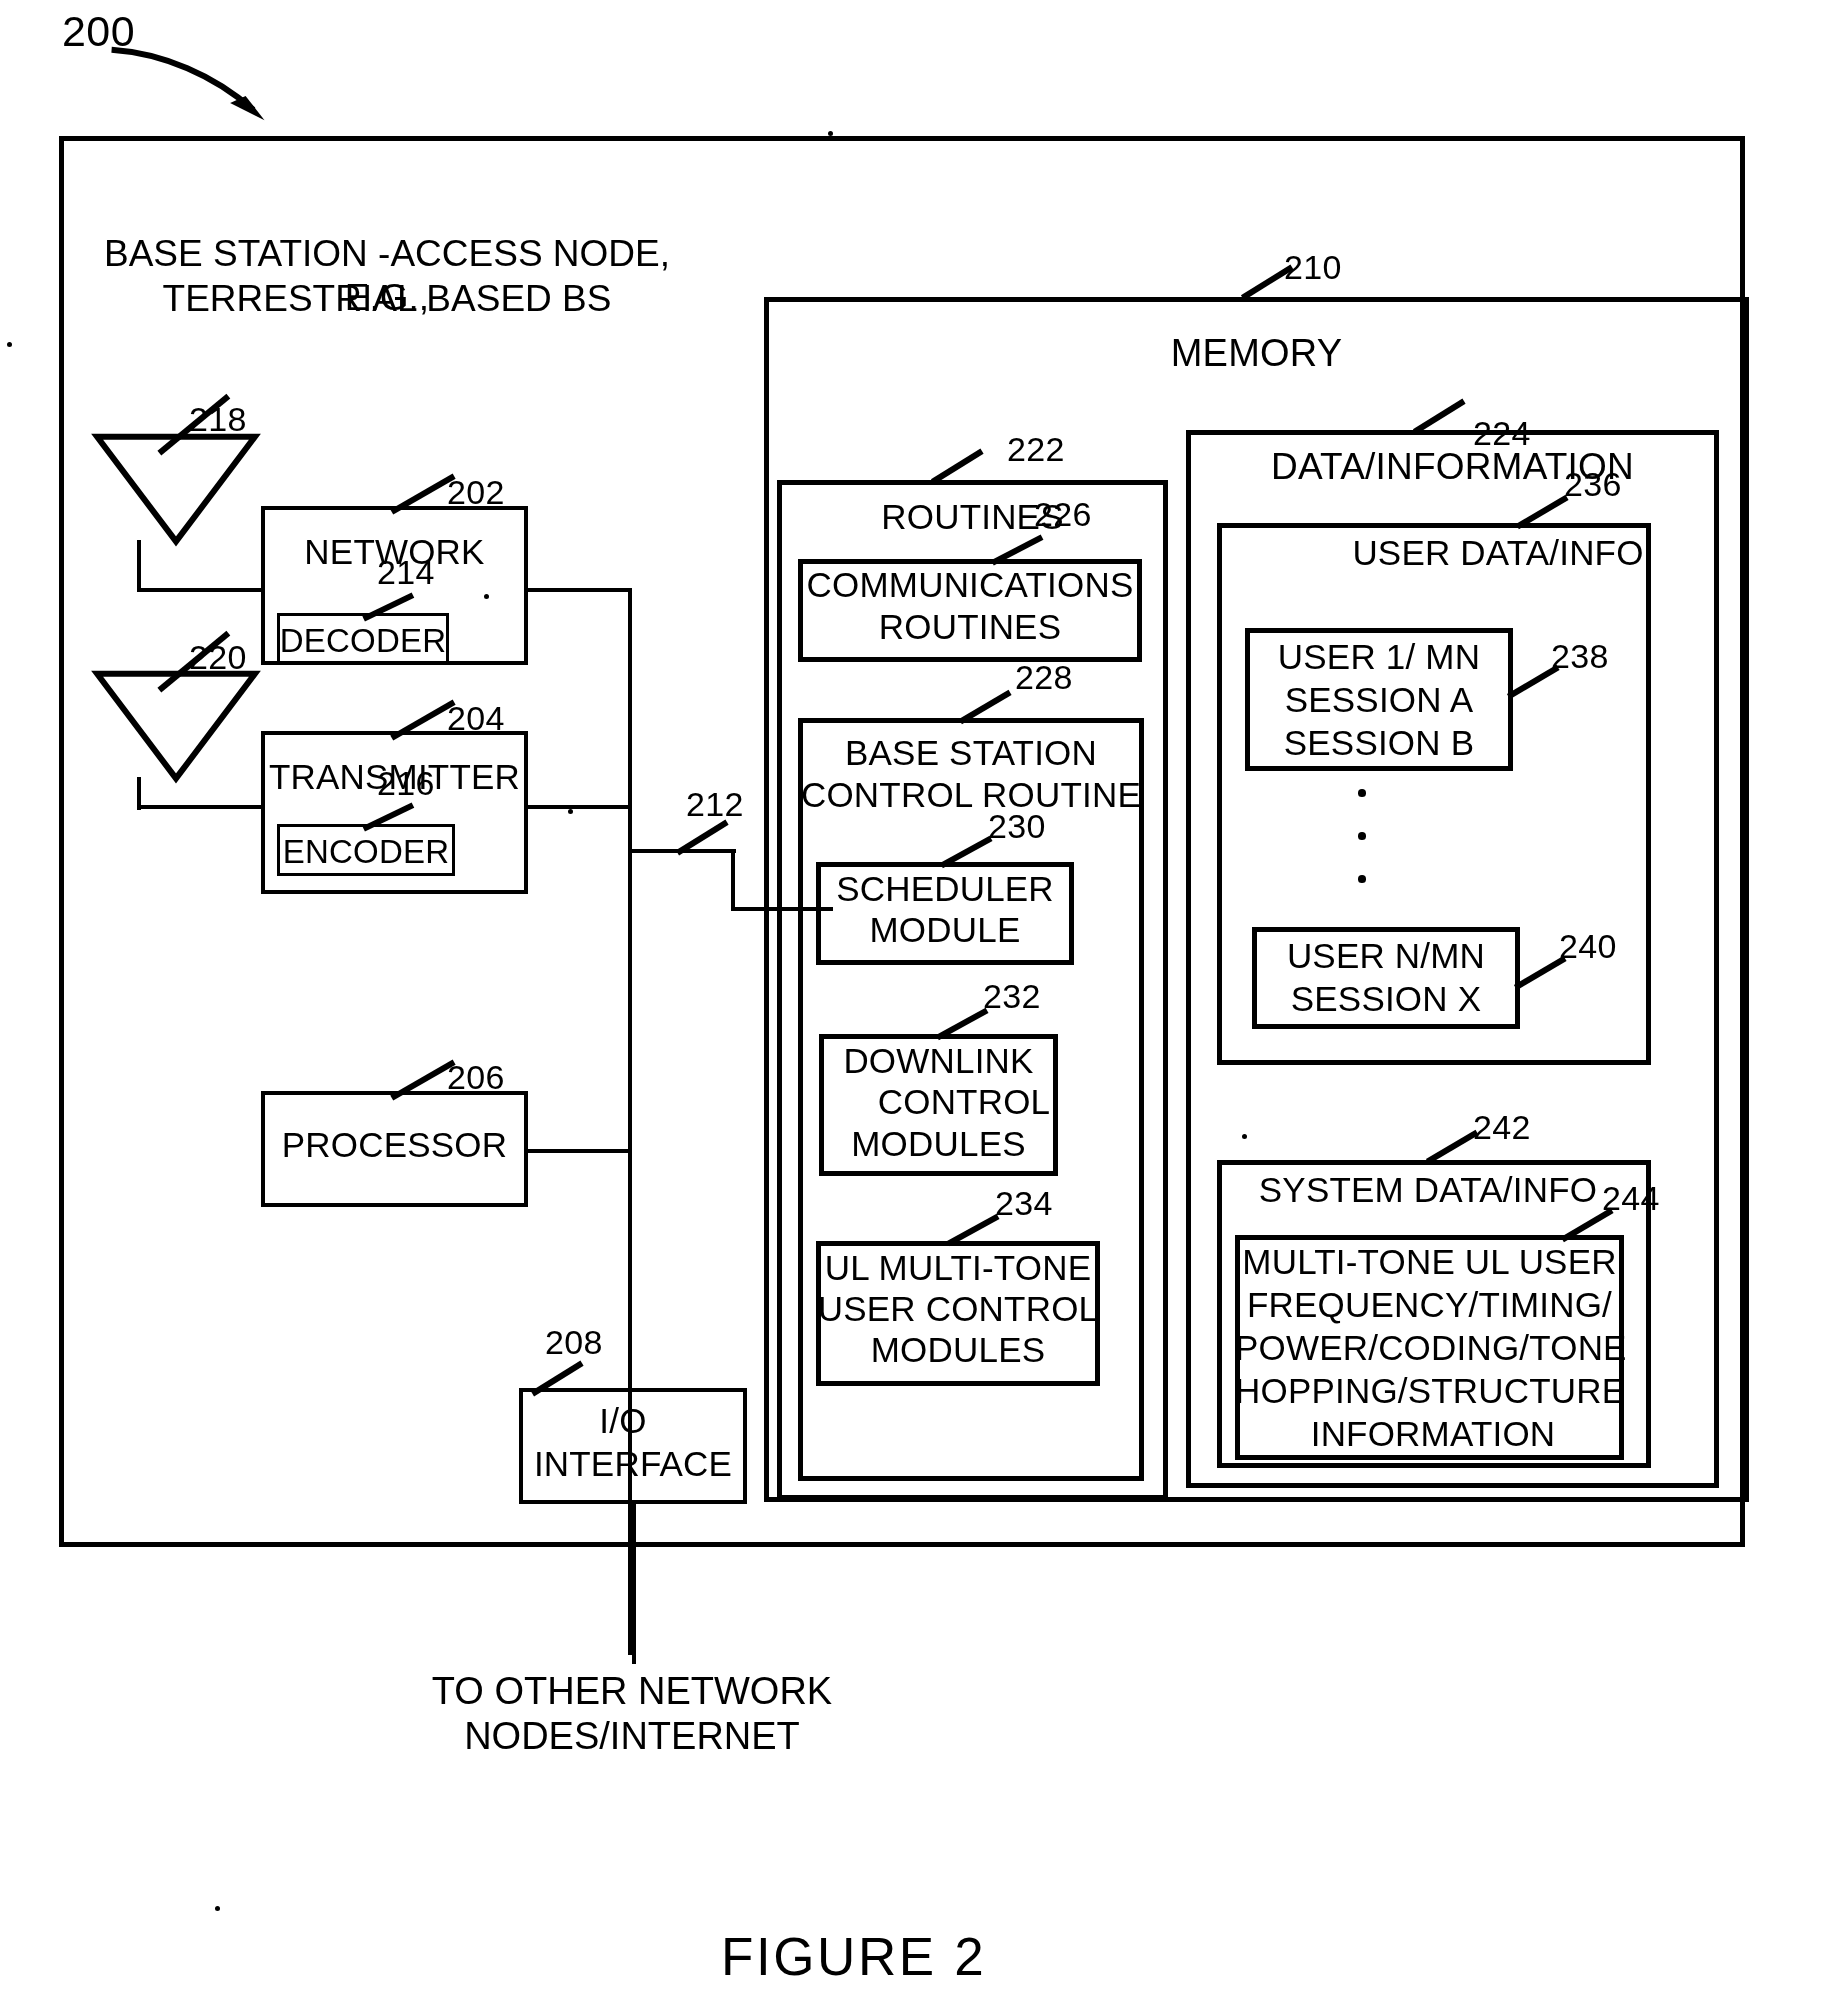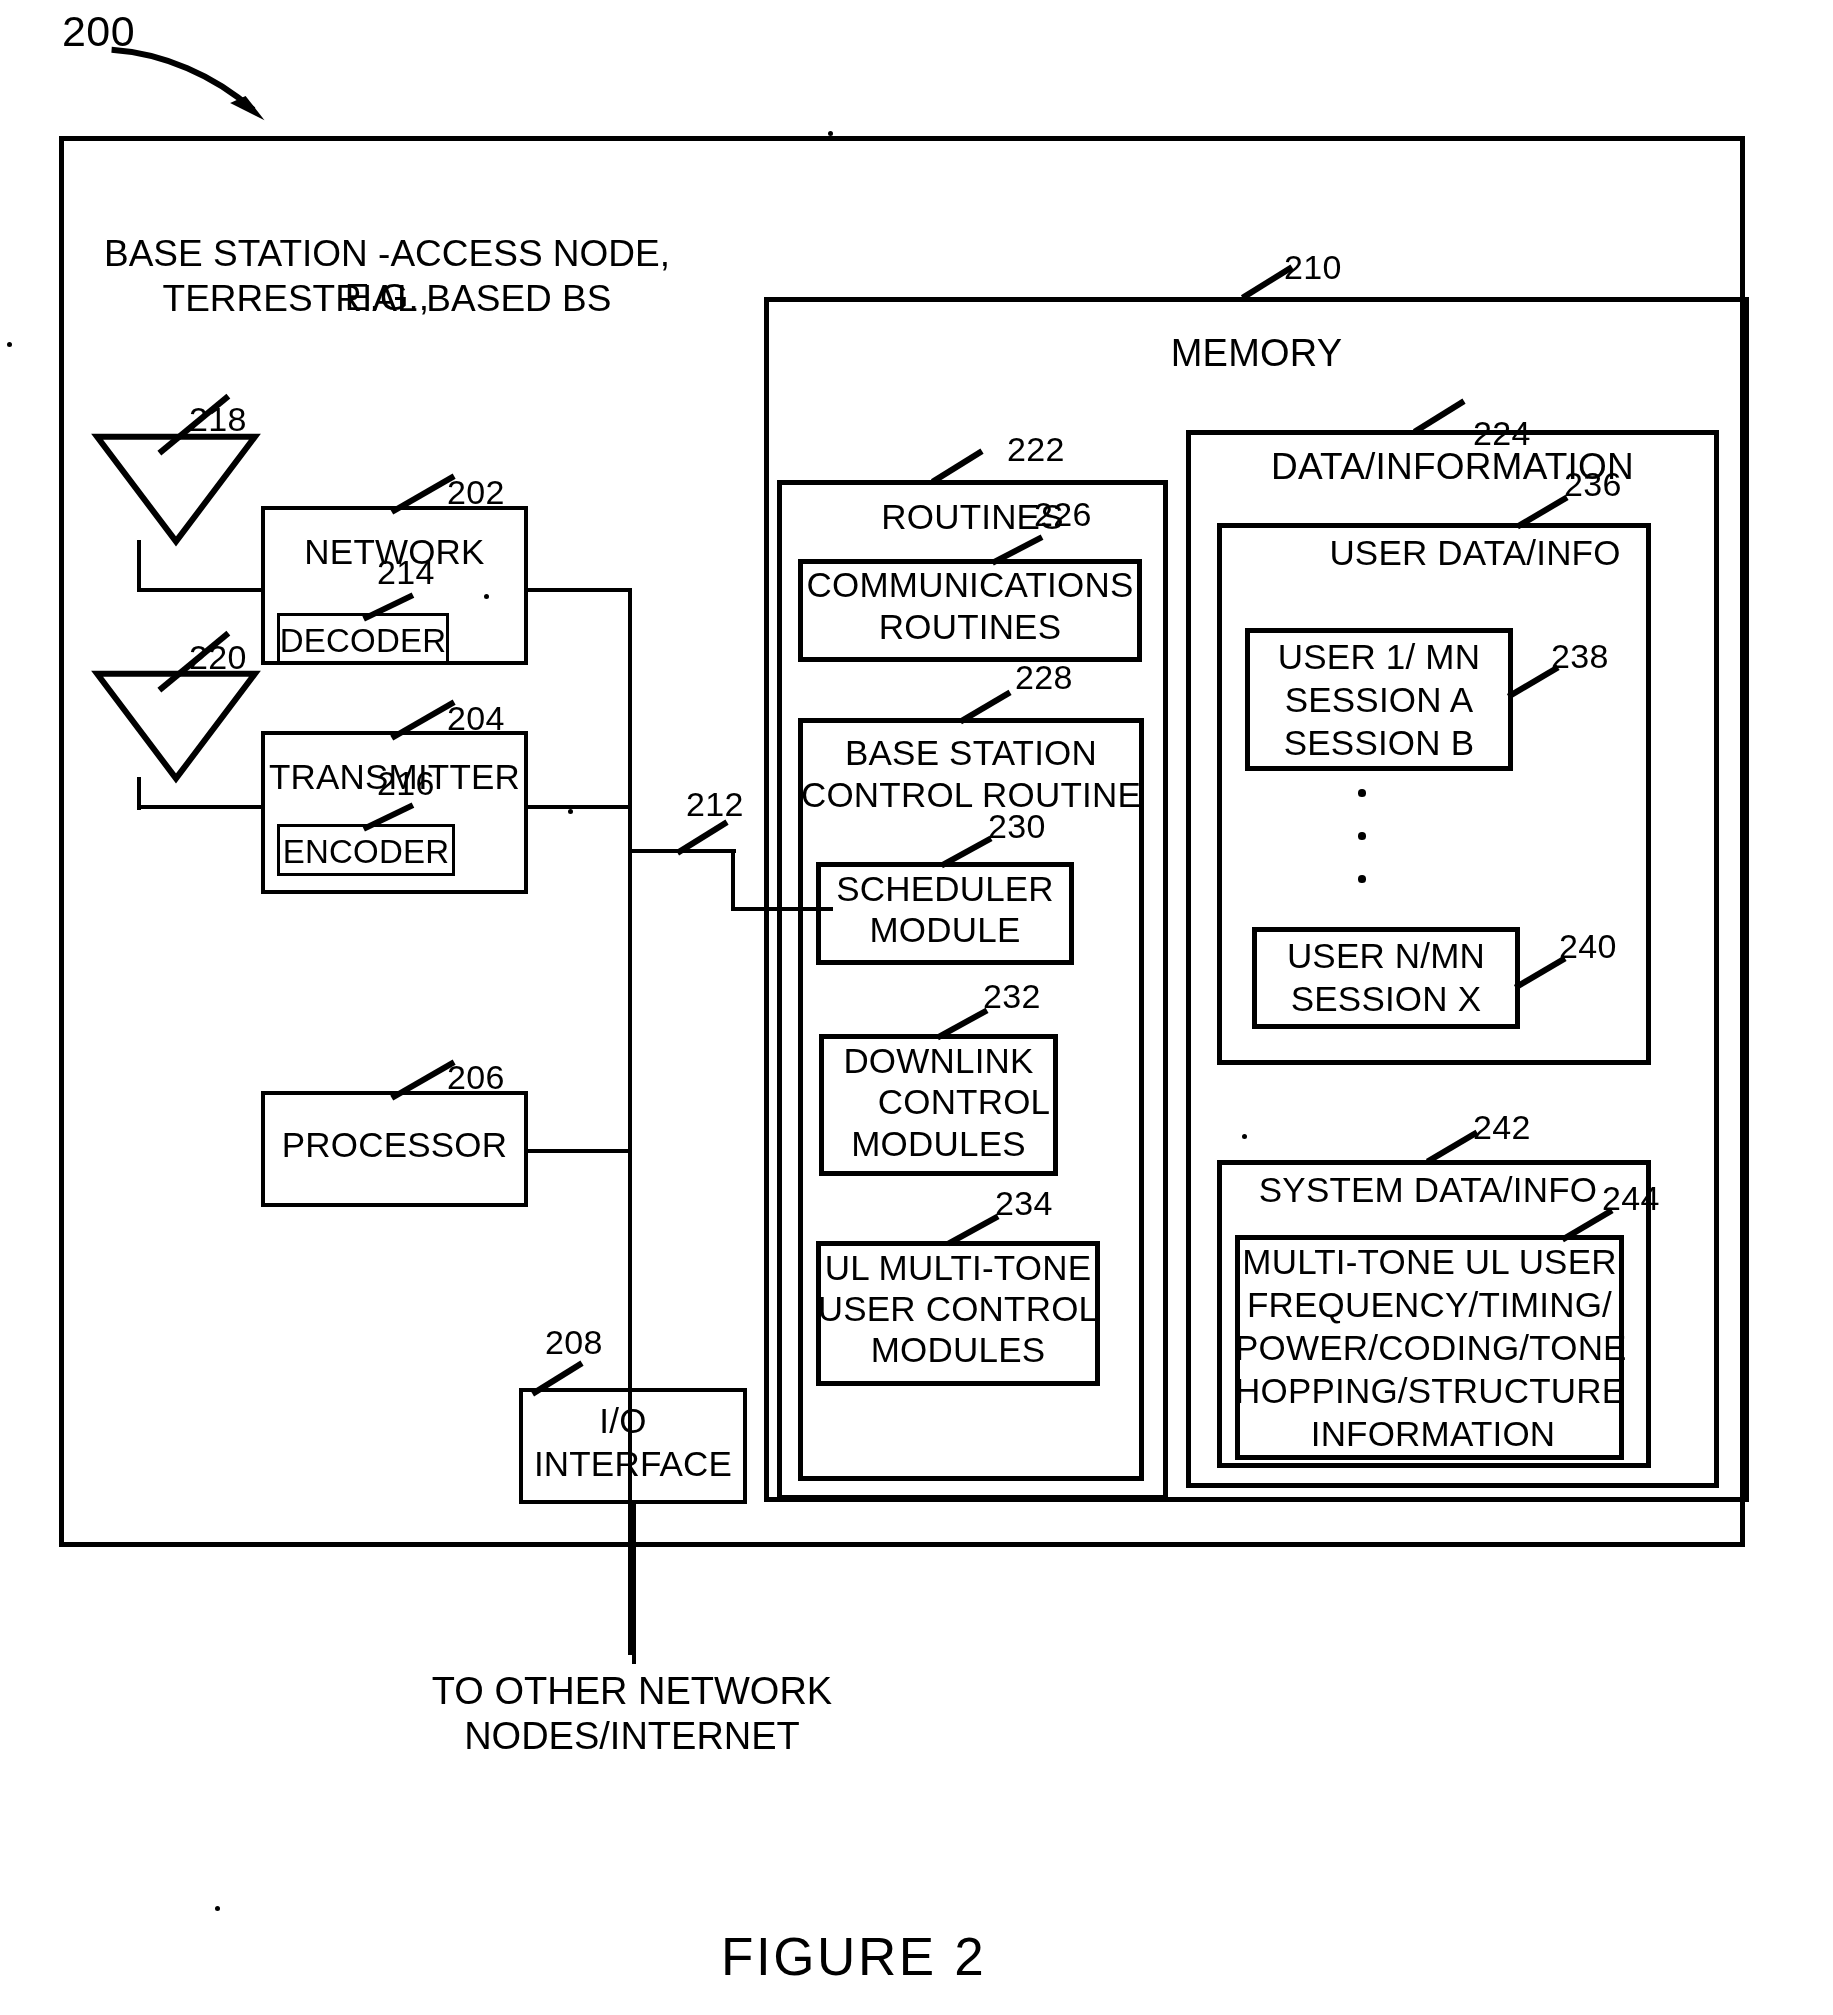"USER DATA/INFO" div.blabel { padding-left: none -> 23px }
